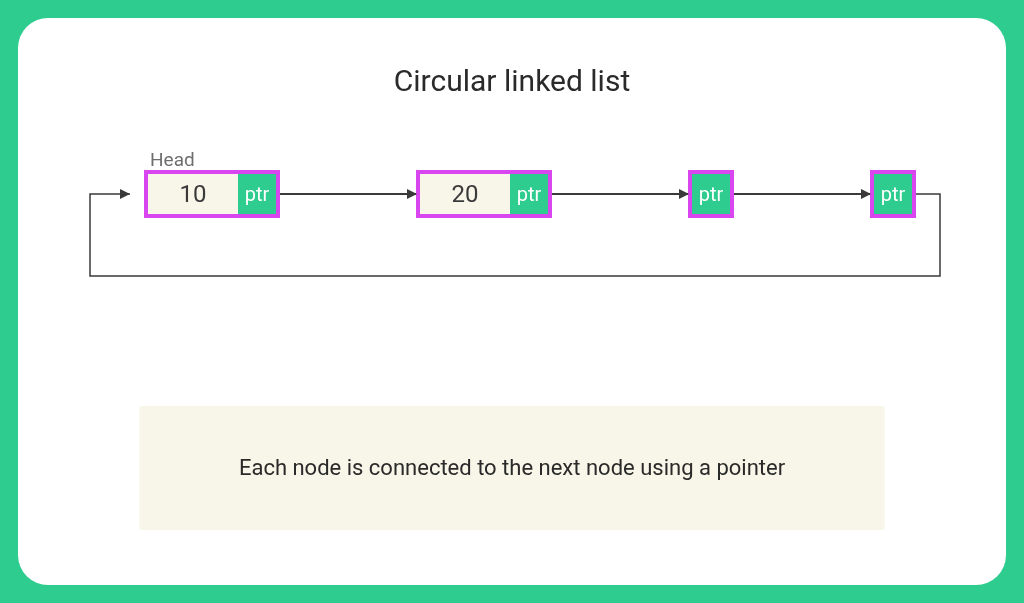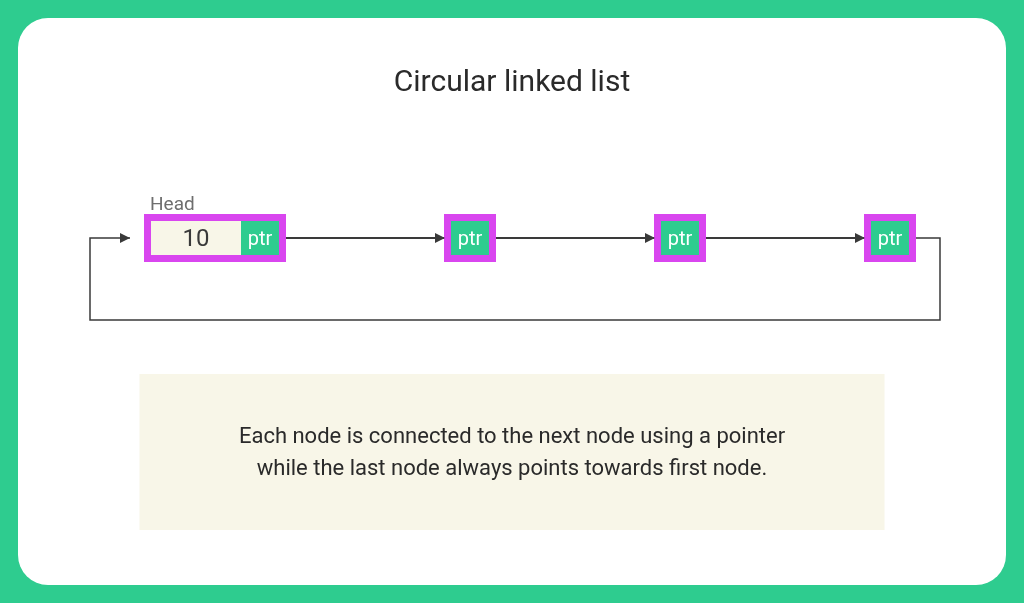"Circular linked list" .title { margin-bottom: 74px -> 30px }
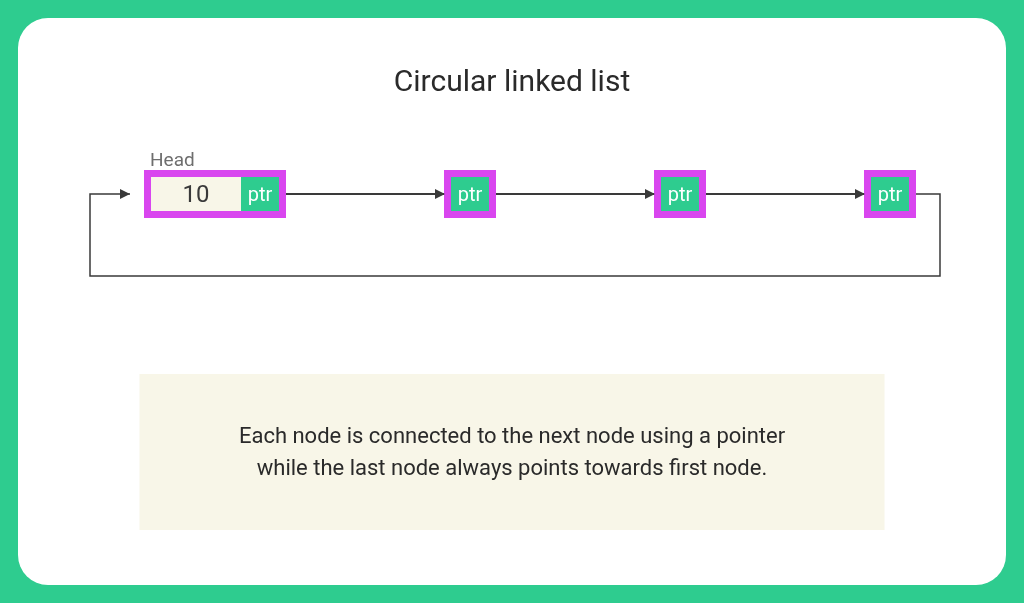"10" .node { border: 7px solid #d946ef -> 4px solid #d946ef }
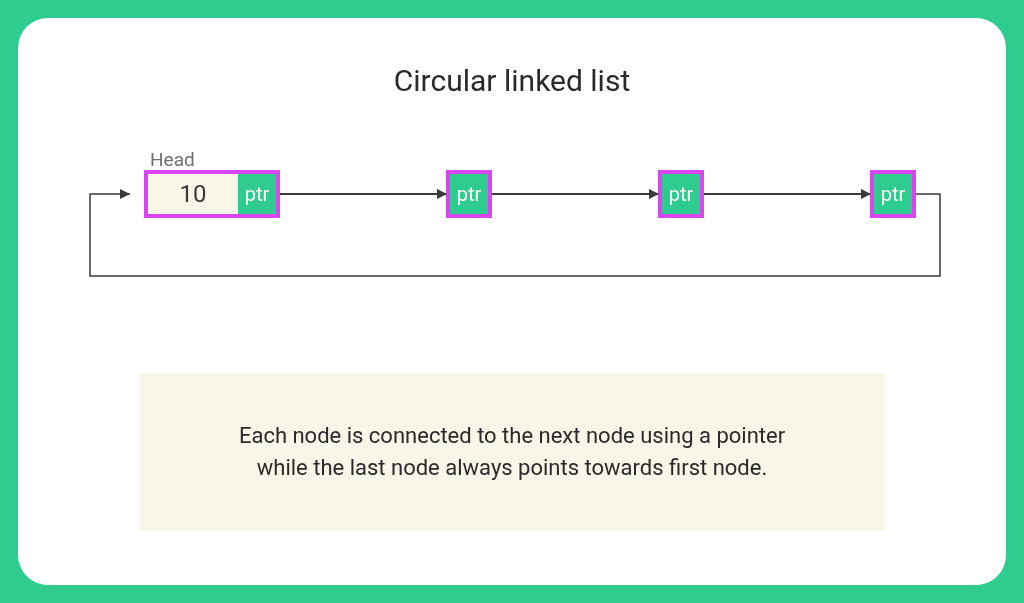"20" div.node-data { html: none -> <div>20</div> }
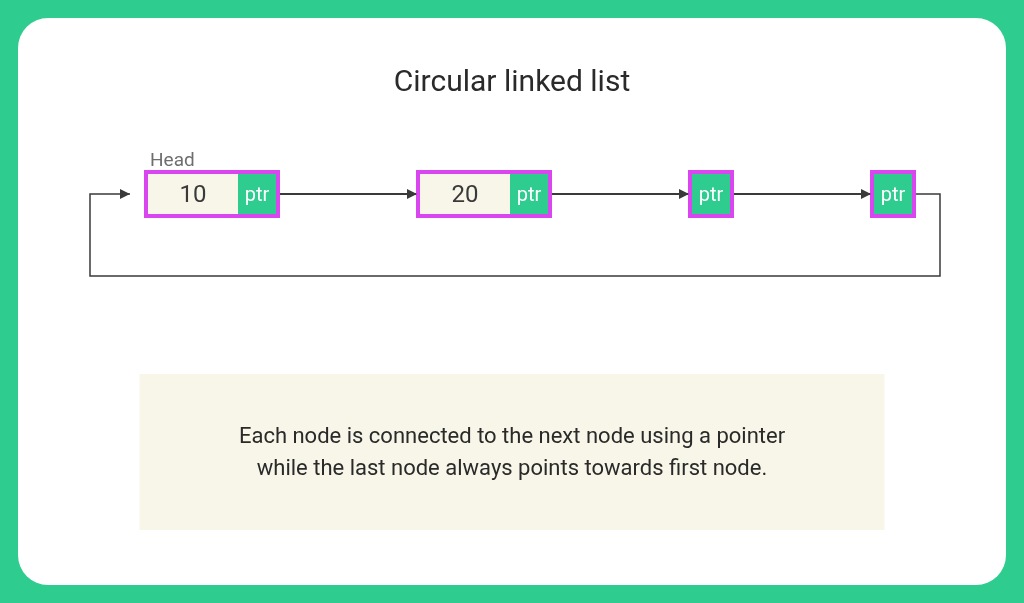"while the last node always" div { html: <div>while the last node always points towards first node.</div> -> none }
